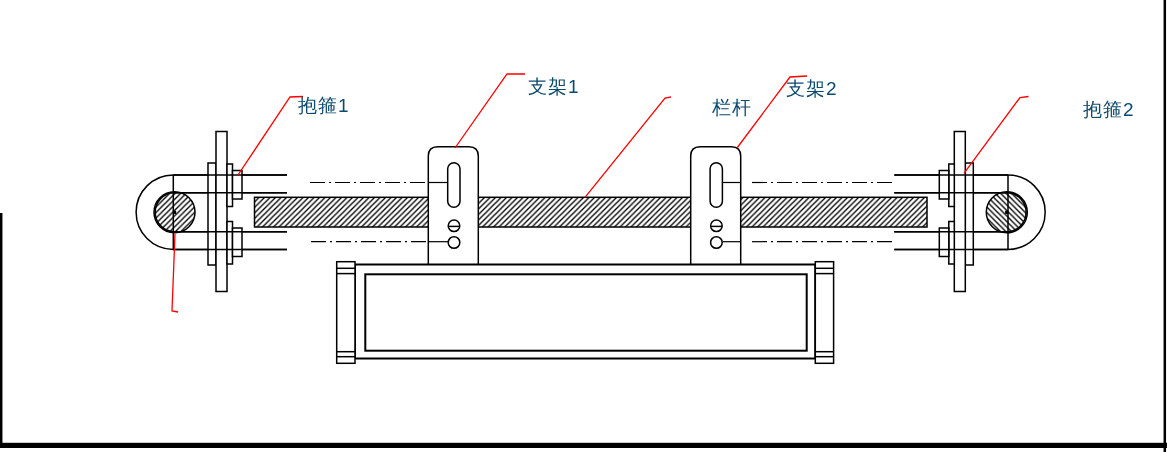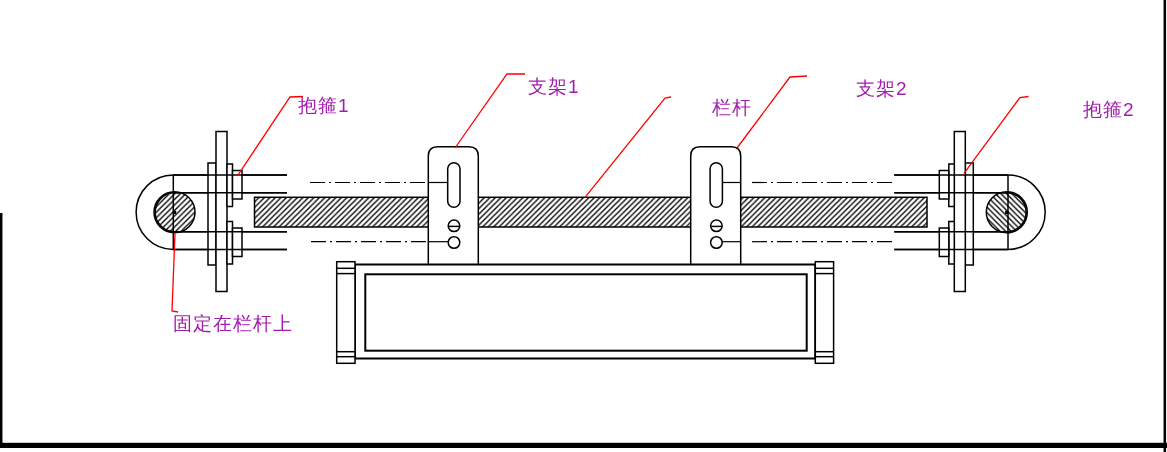"支架1" .lbl { color: #a21caf -> #0c4a6e }
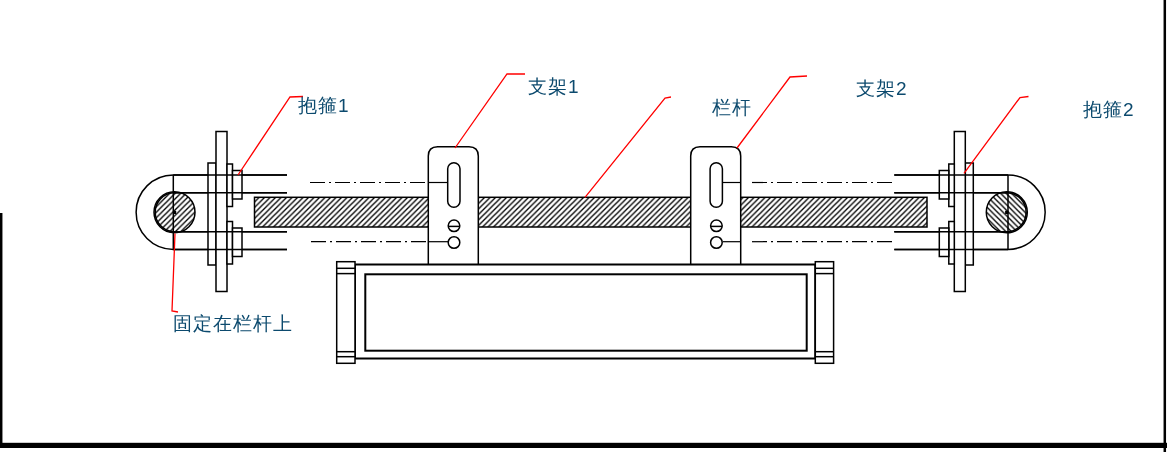"支架2" div.lbl { left: 856px -> 786px }
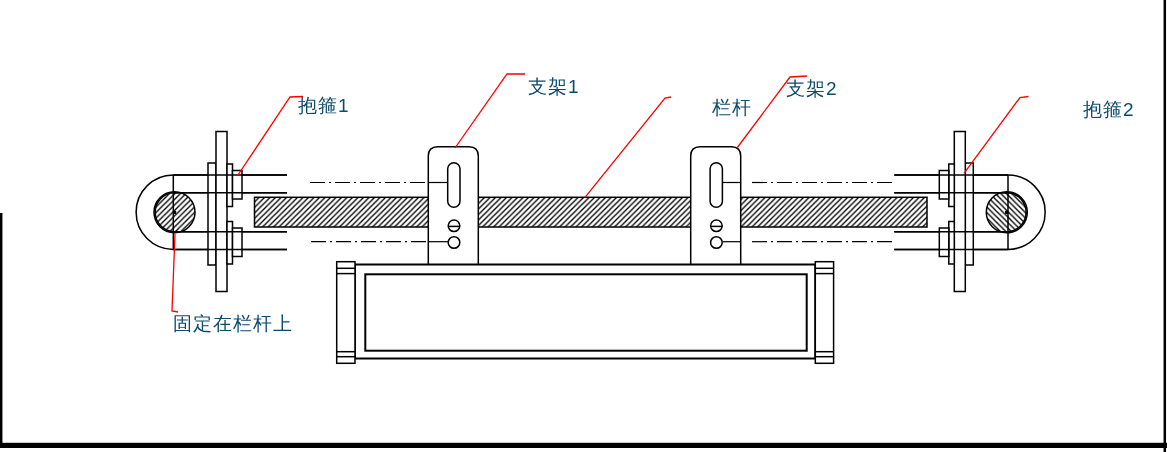"固定在栏杆上" div.lbl { html: <div>固定在栏杆上</div> -> none }
